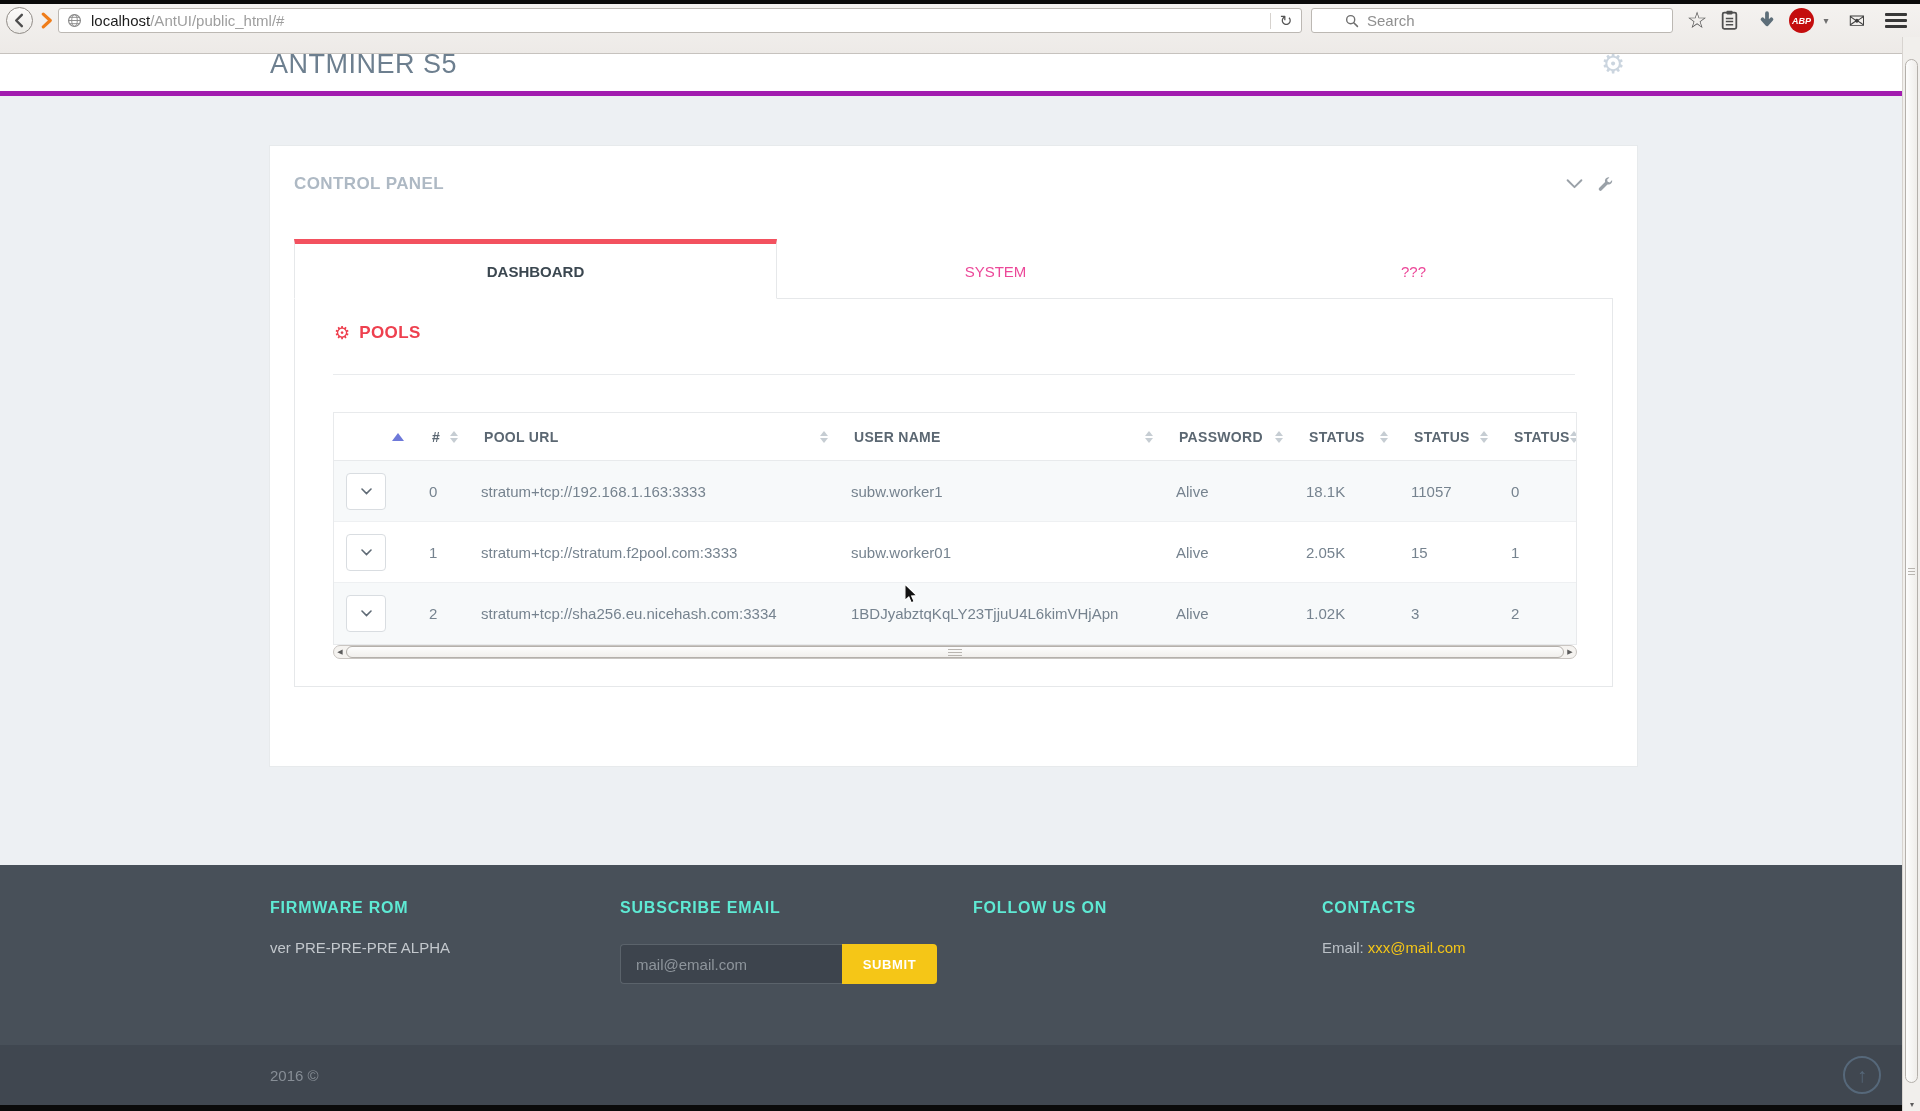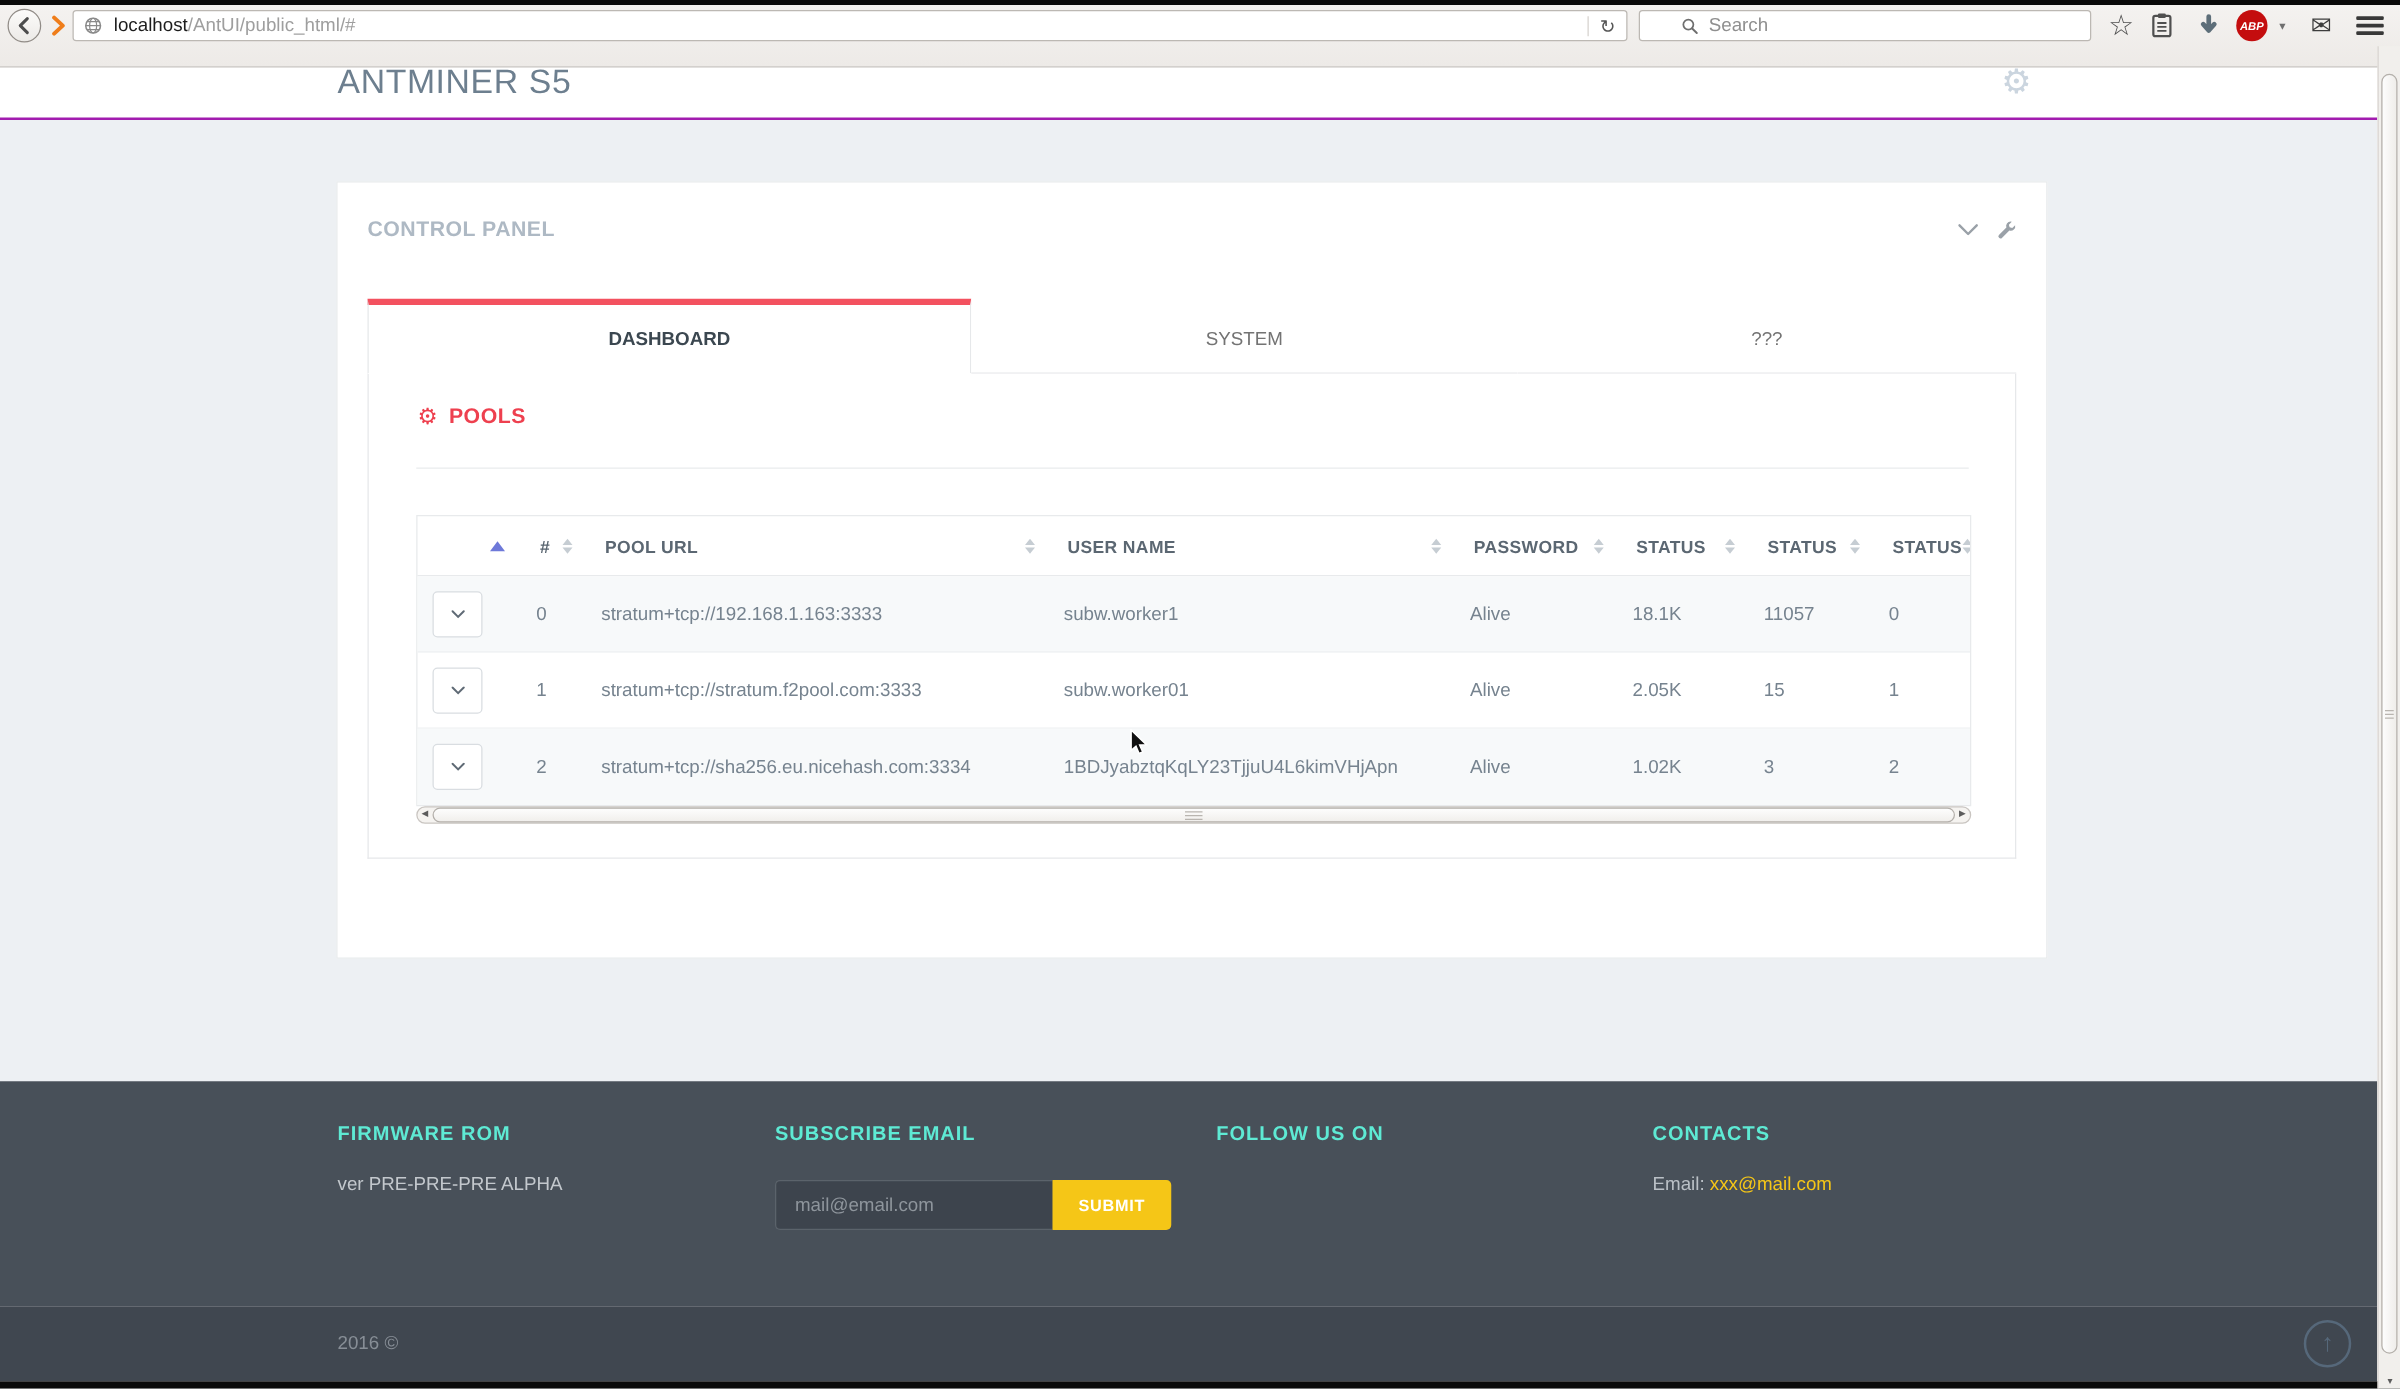"ANTMINER S5" .site-header { border-bottom: 2px solid #a21caf -> 5px solid #a21caf }
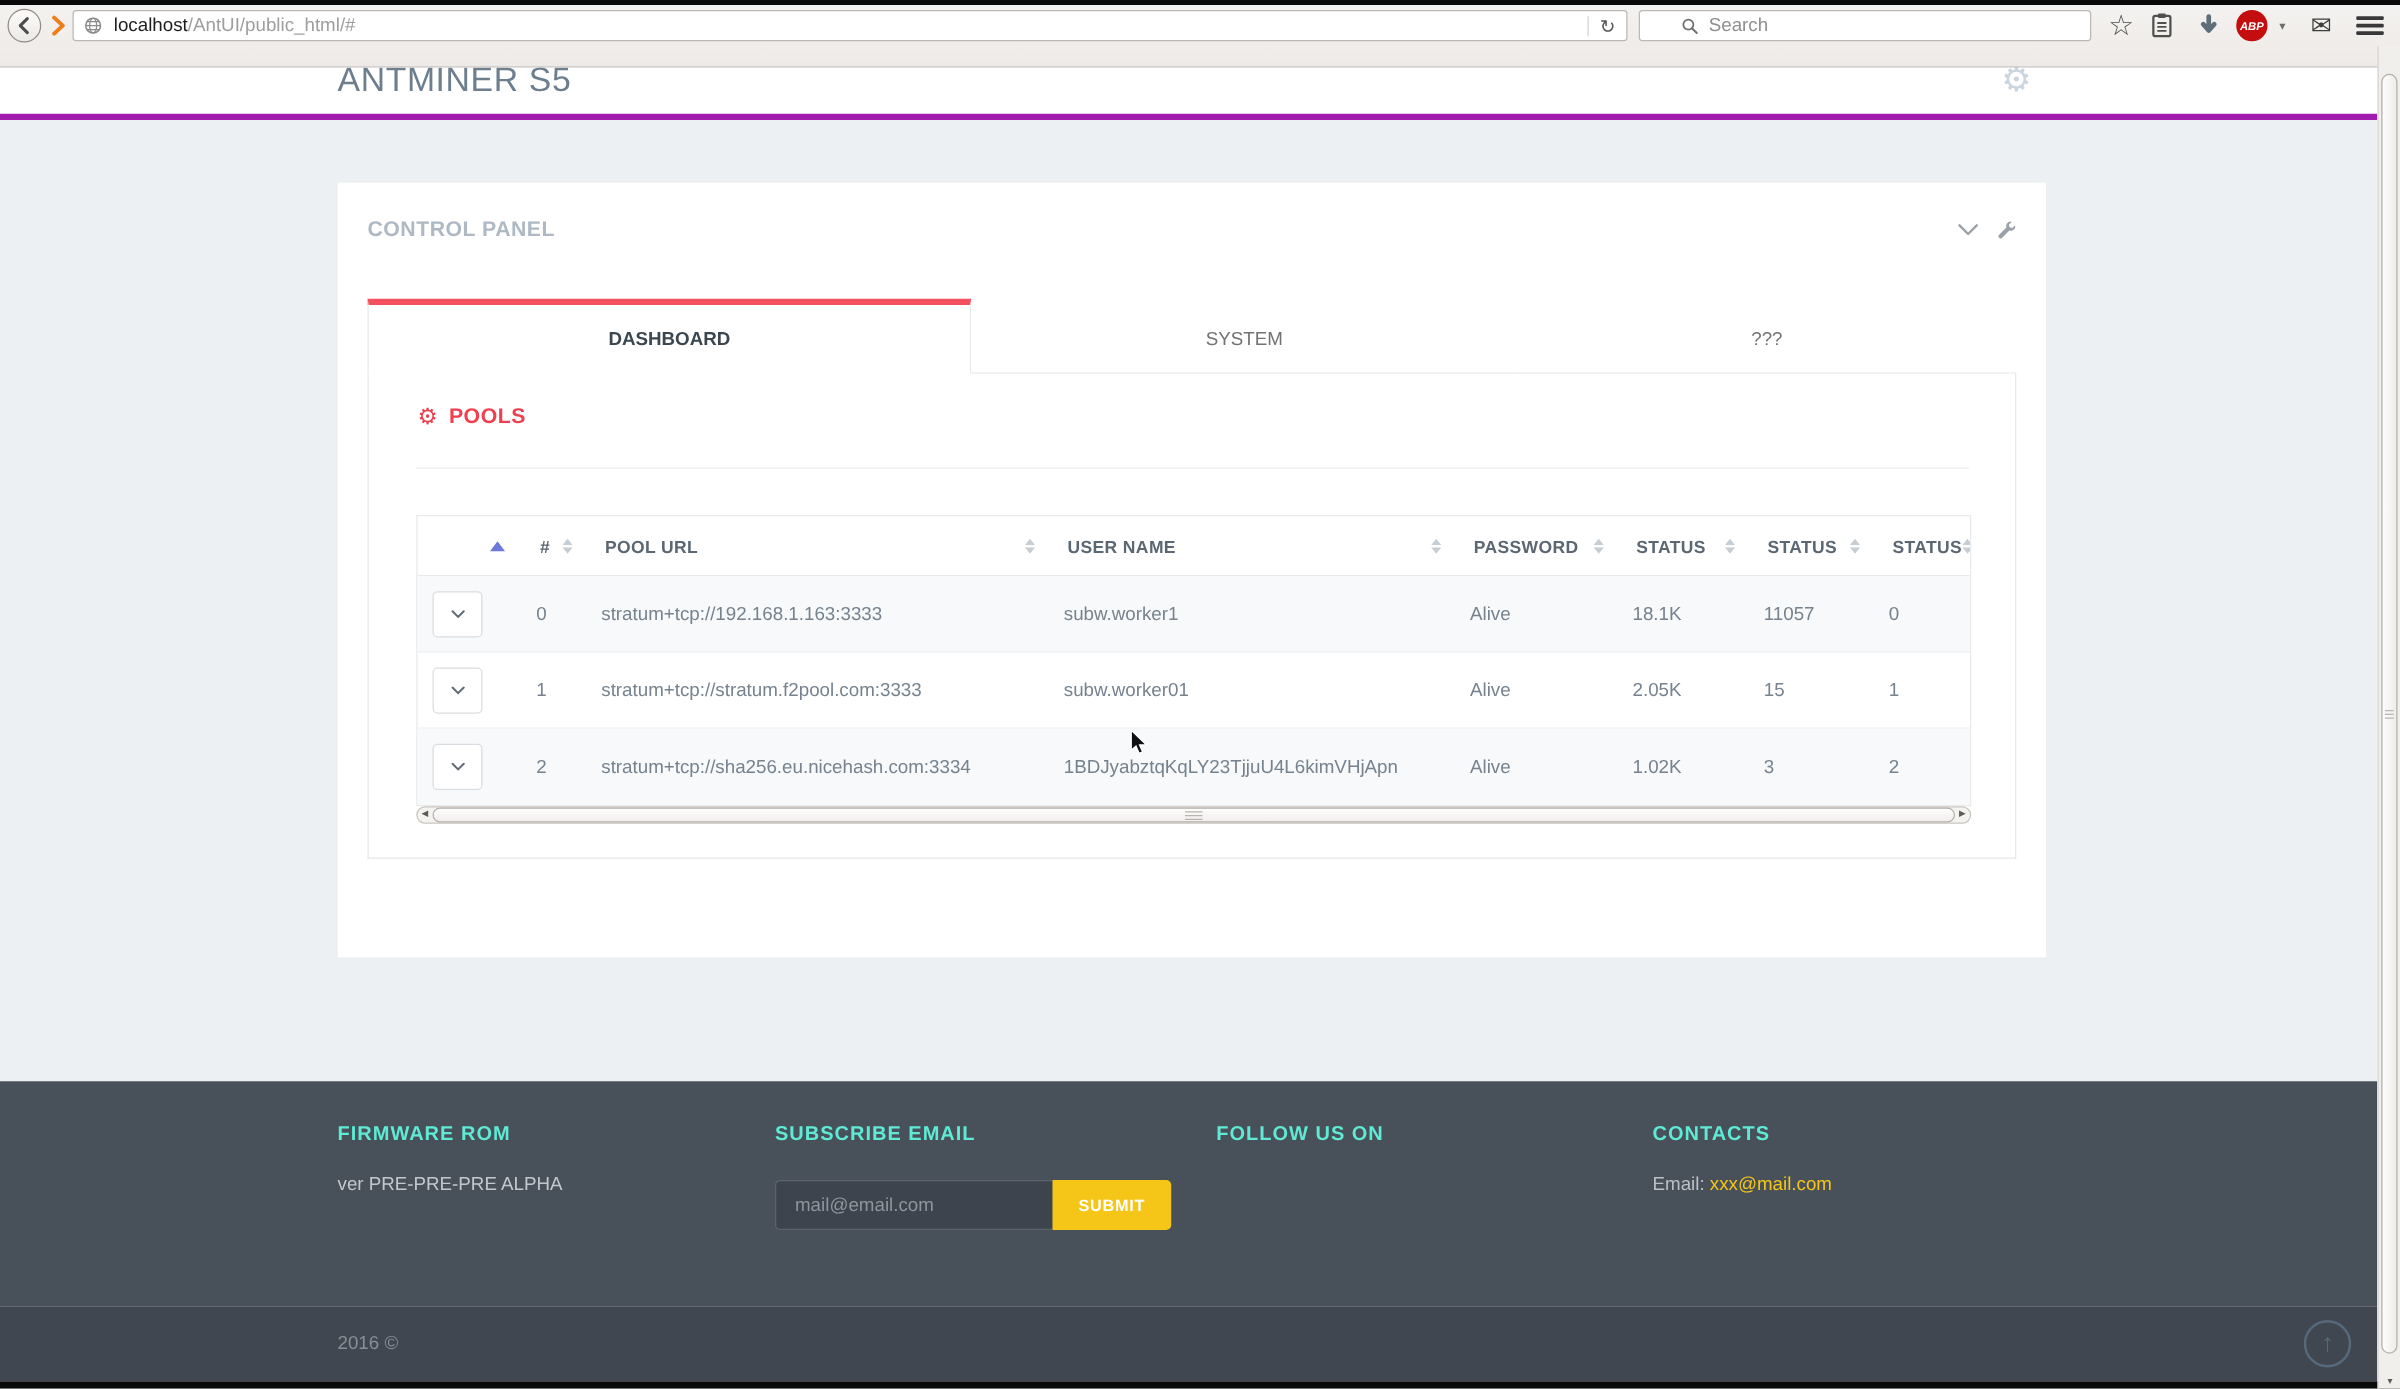"SYSTEM" .tab { color: #737373 -> #ec4899 }
